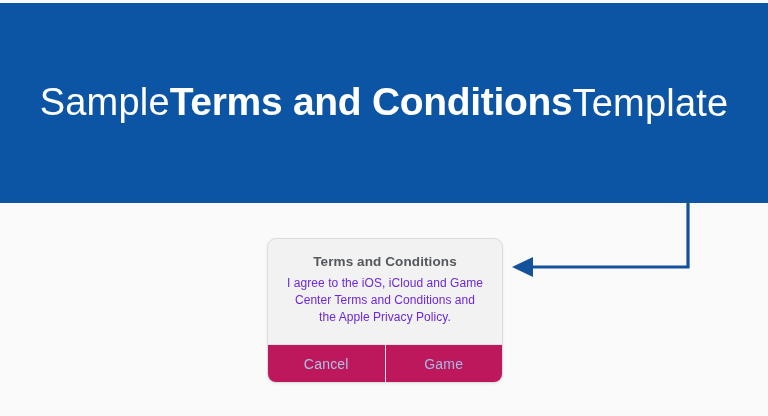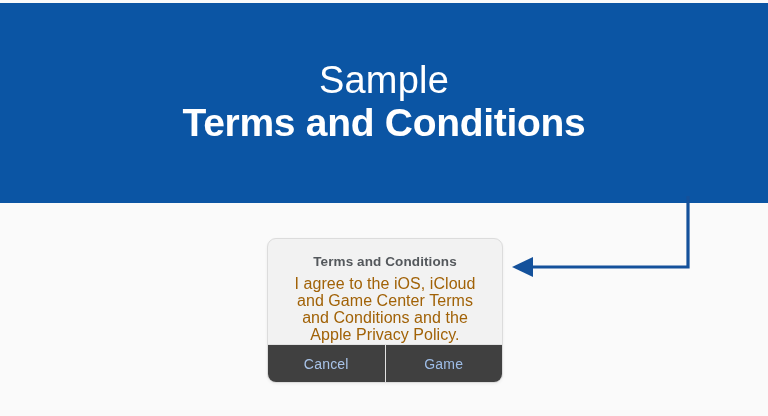"Sample" .banner-inner { flex-direction: column -> row }
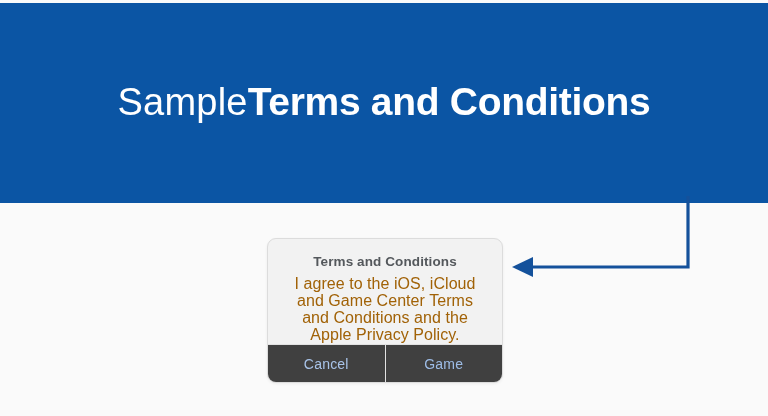"Template" div.banner-line { html: none -> <div>Template</div> }
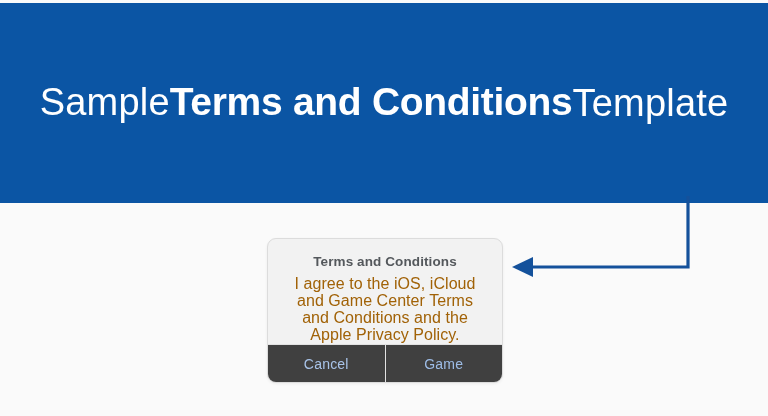"I agree to the iOS," .dialog-message { color: #a16207 -> #6d28d9; font-size: 16px -> 12px }
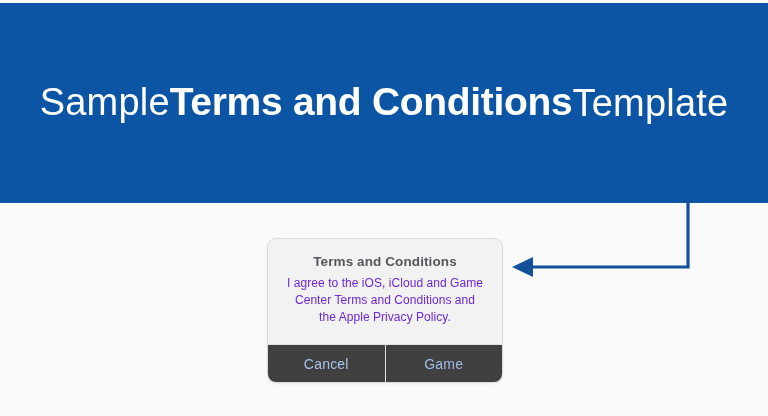"Cancel" .dialog-btn { background: #404040 -> #be185d }
